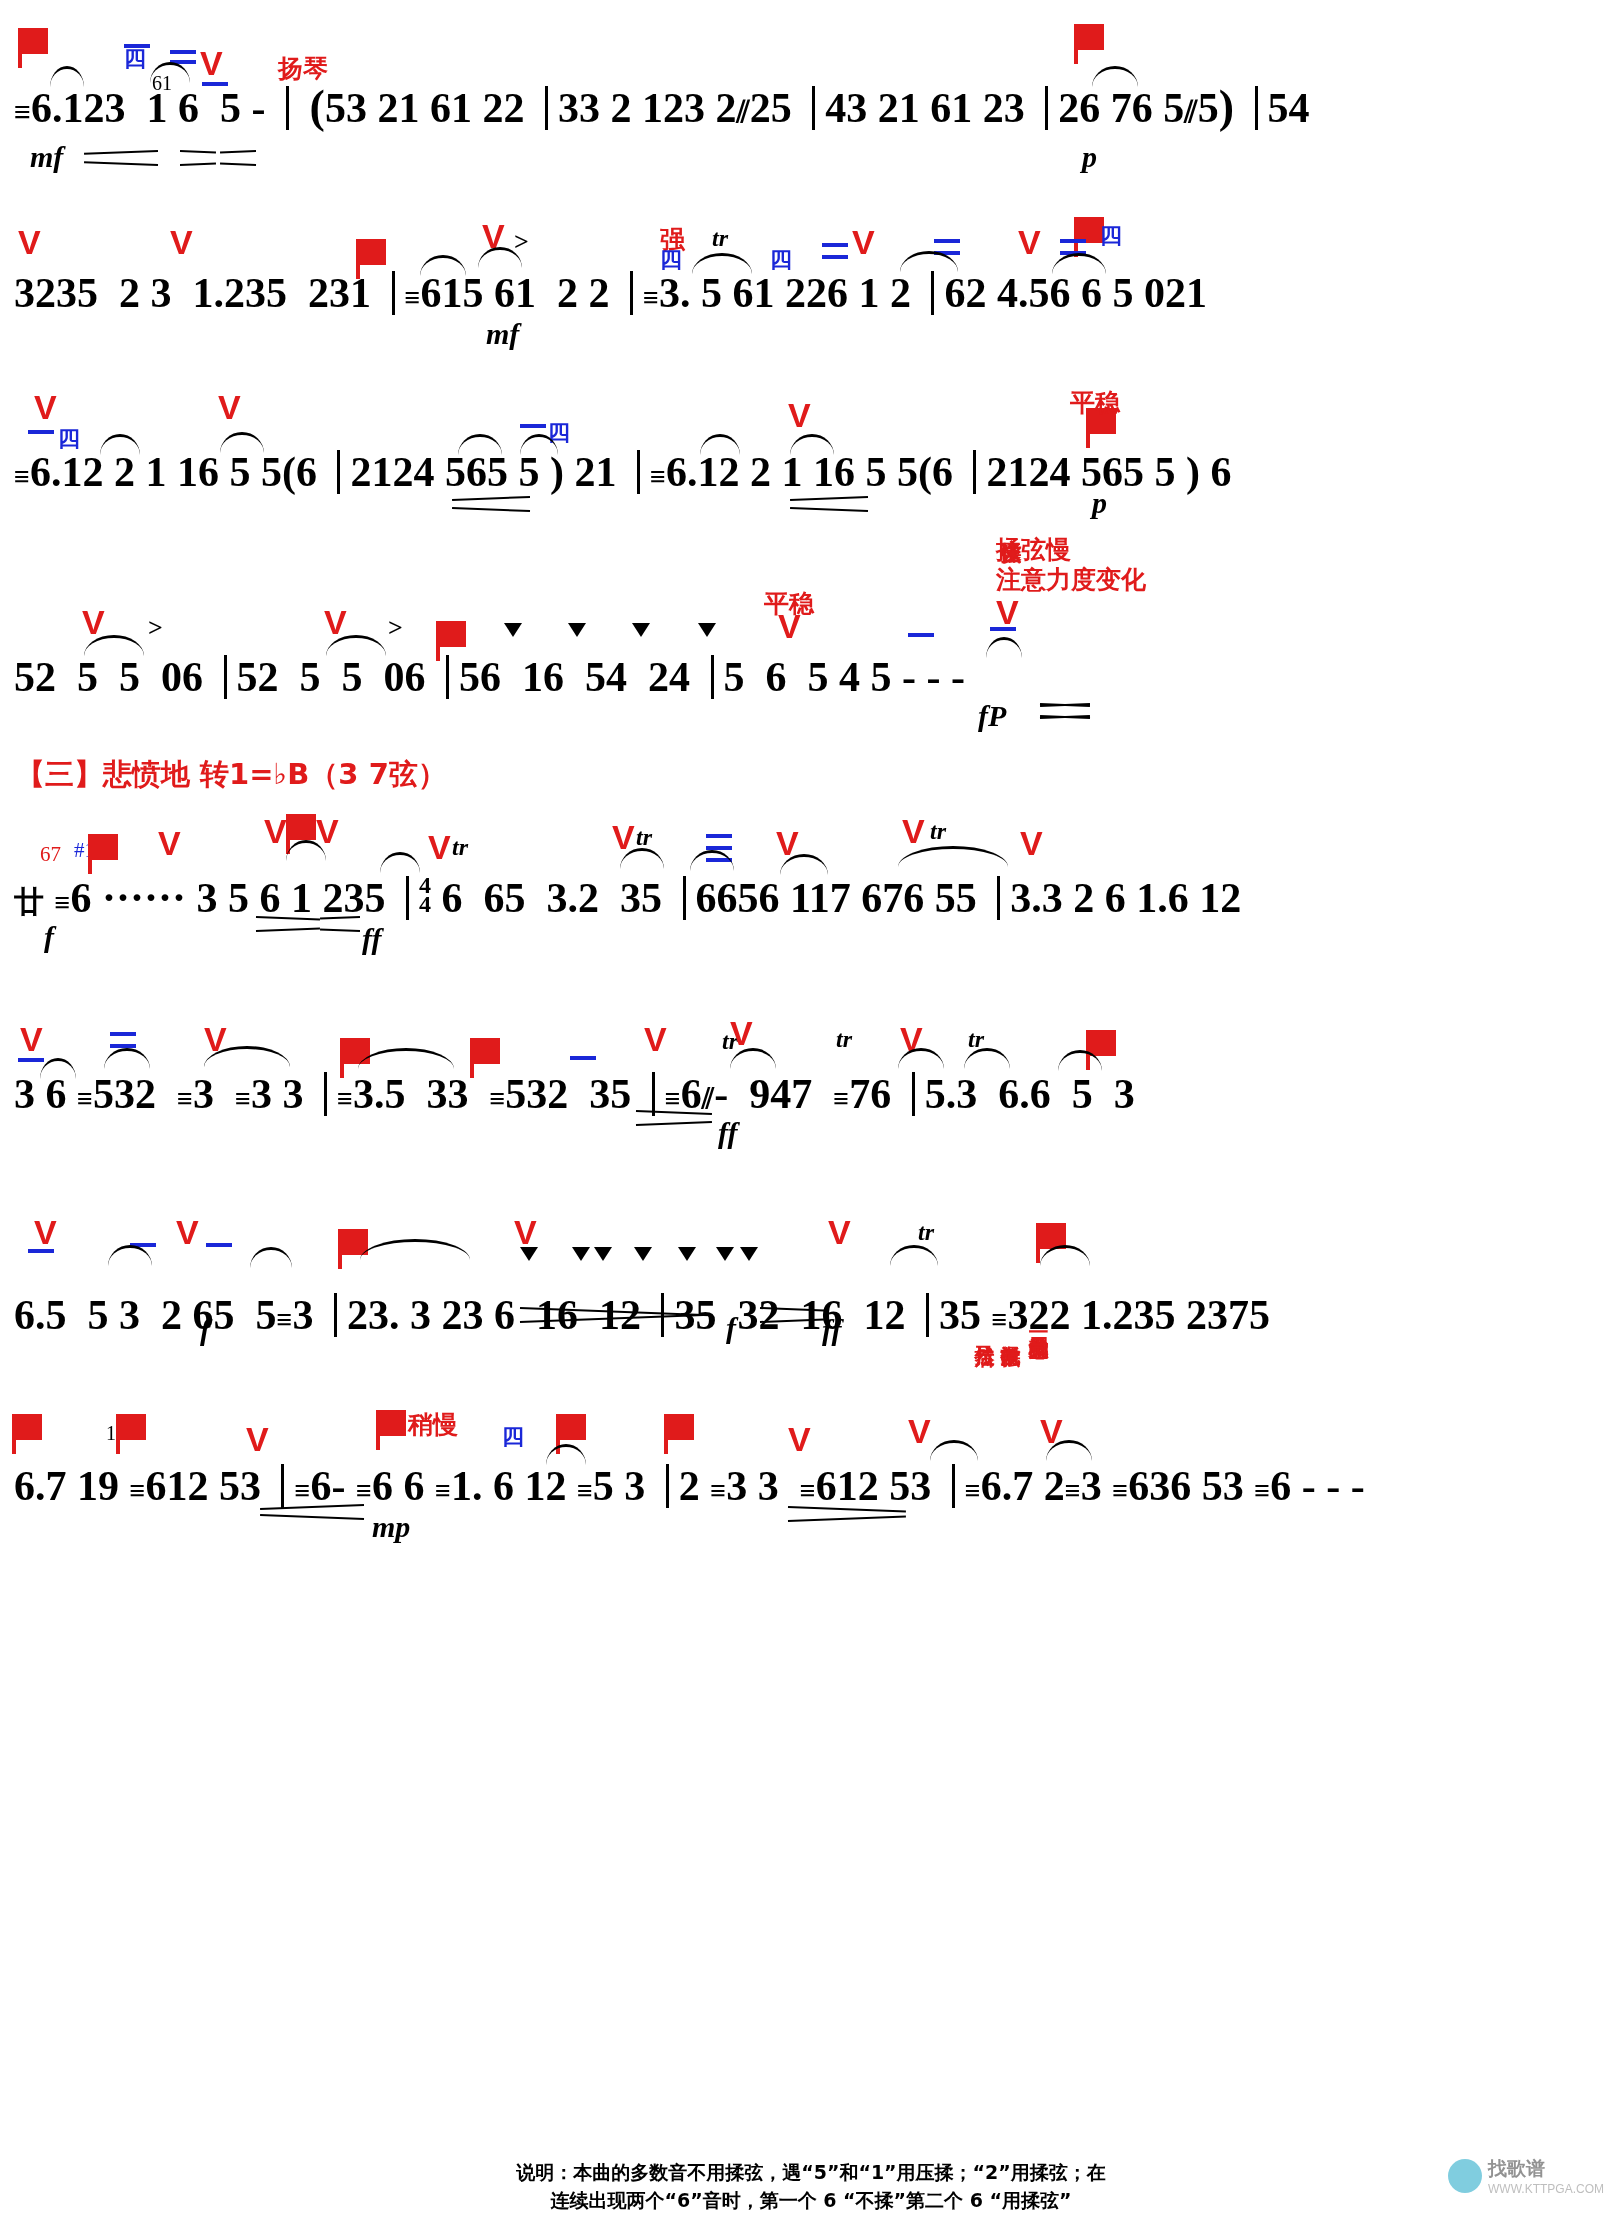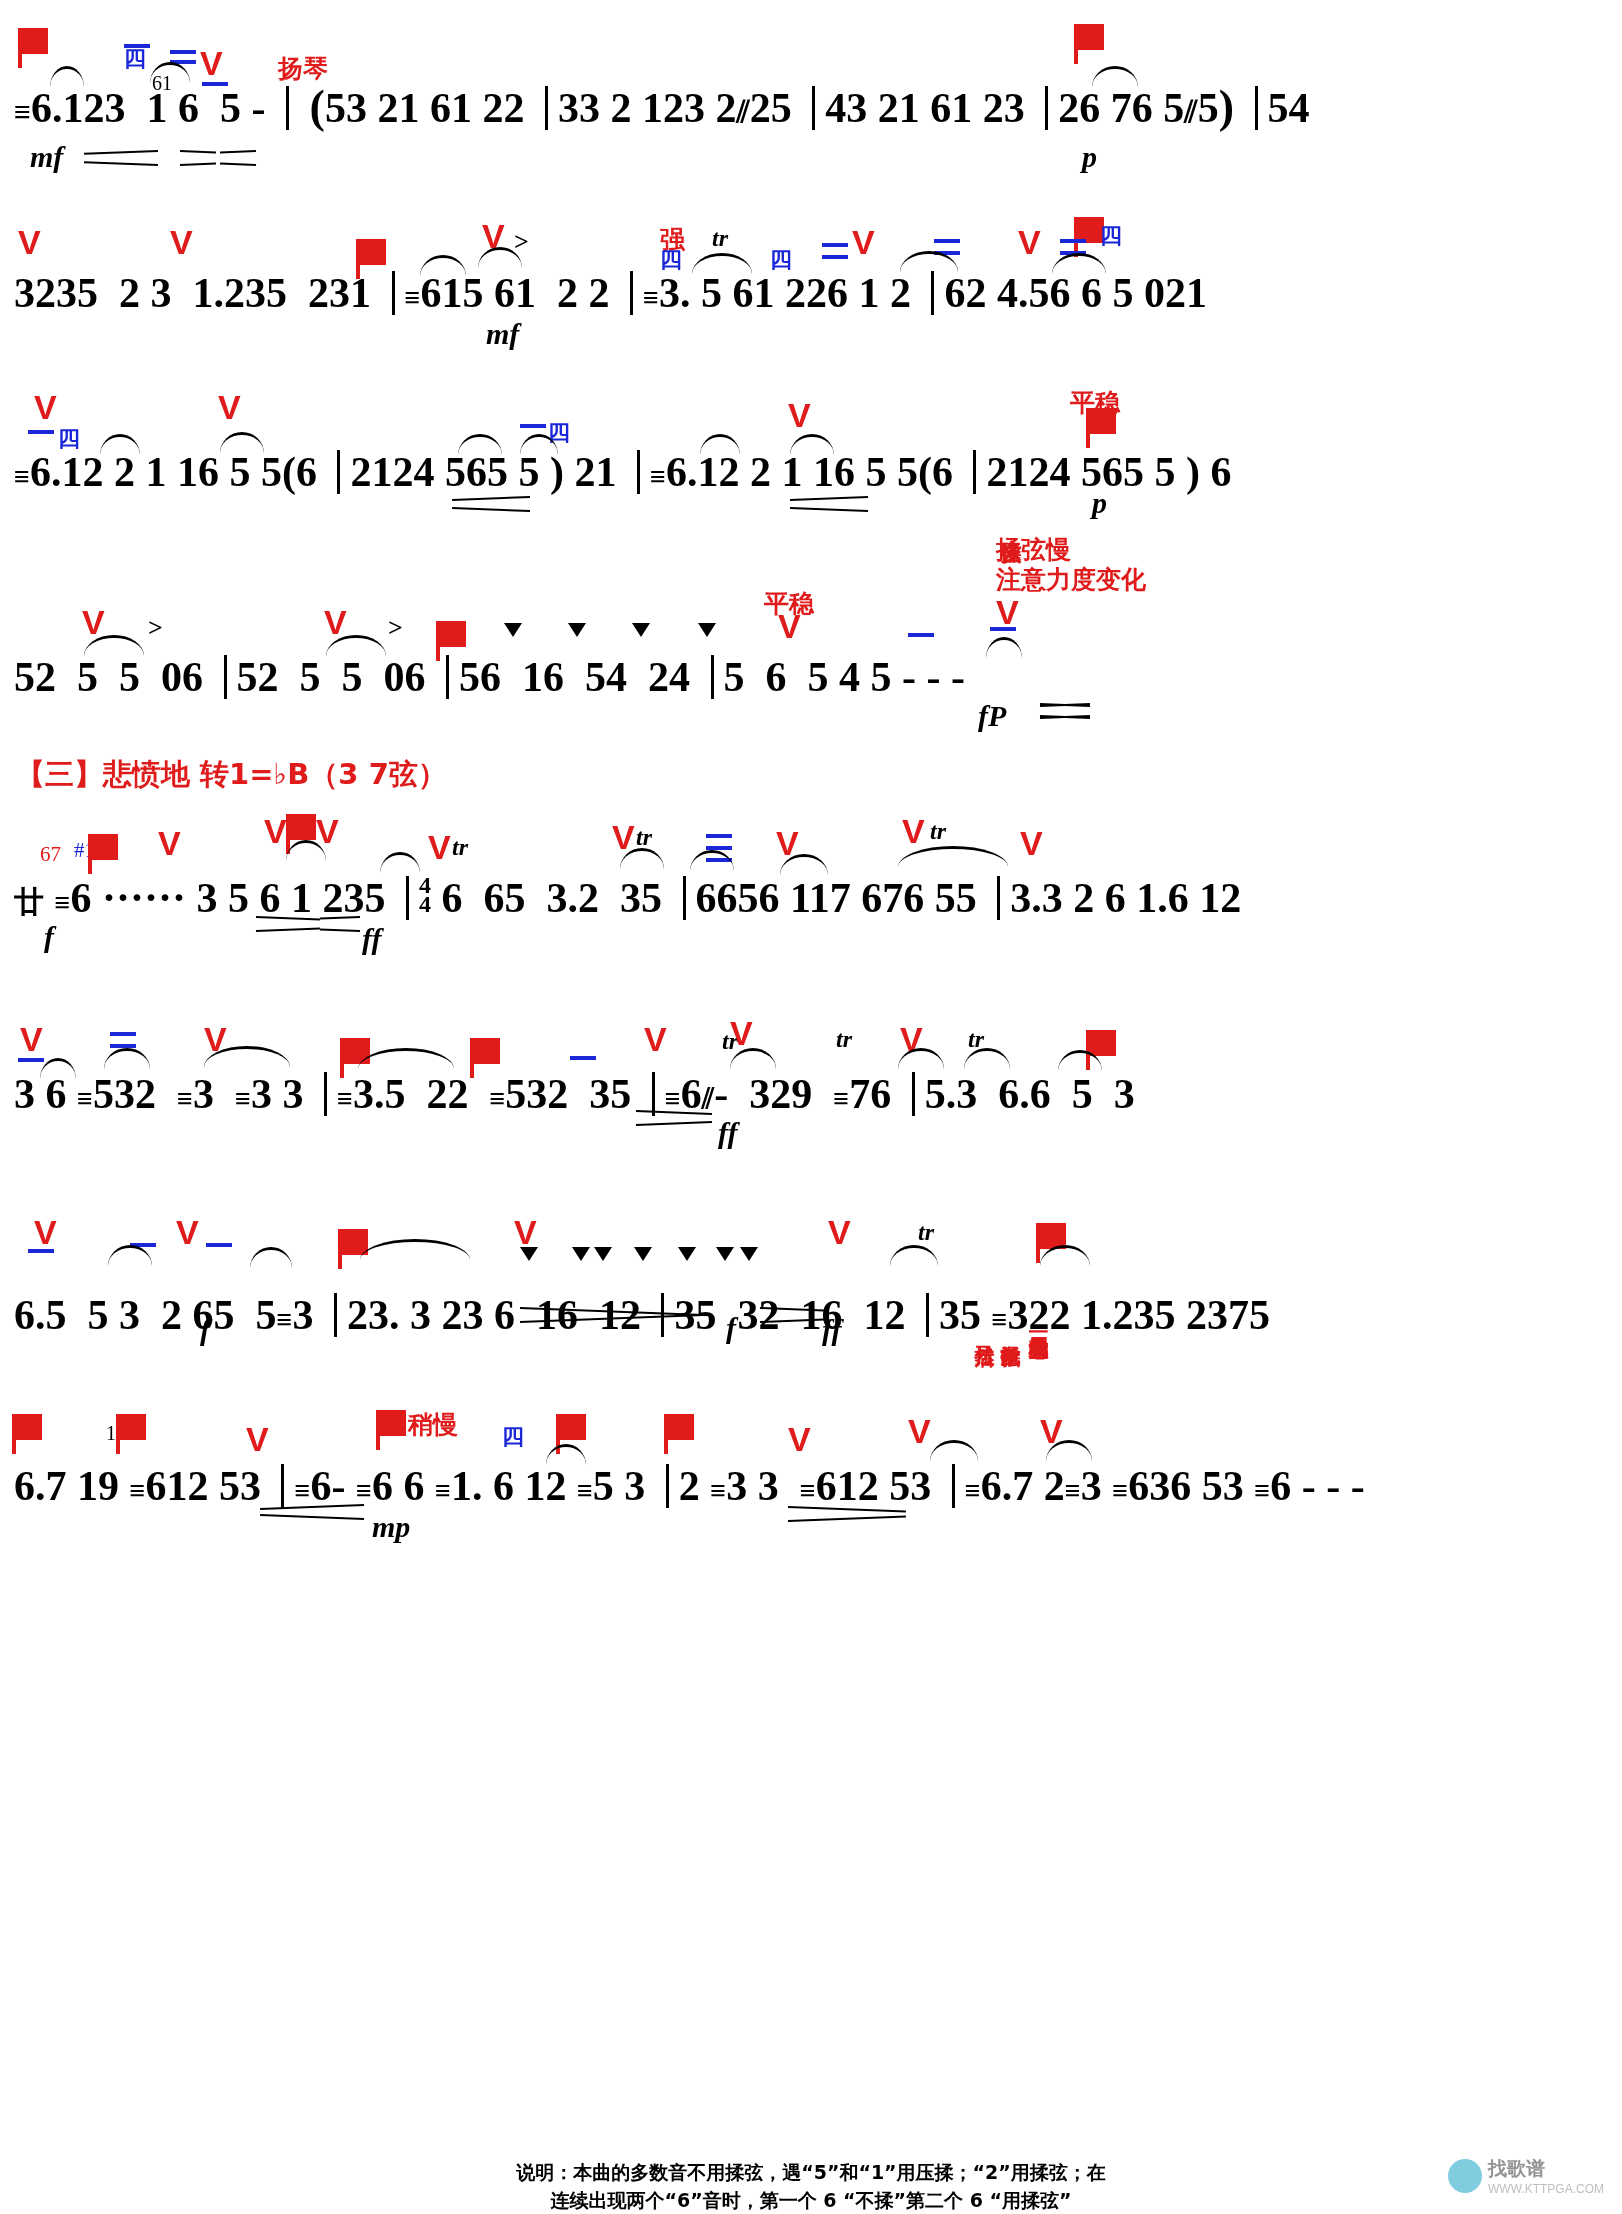"22" span { text: 22 -> 33 }
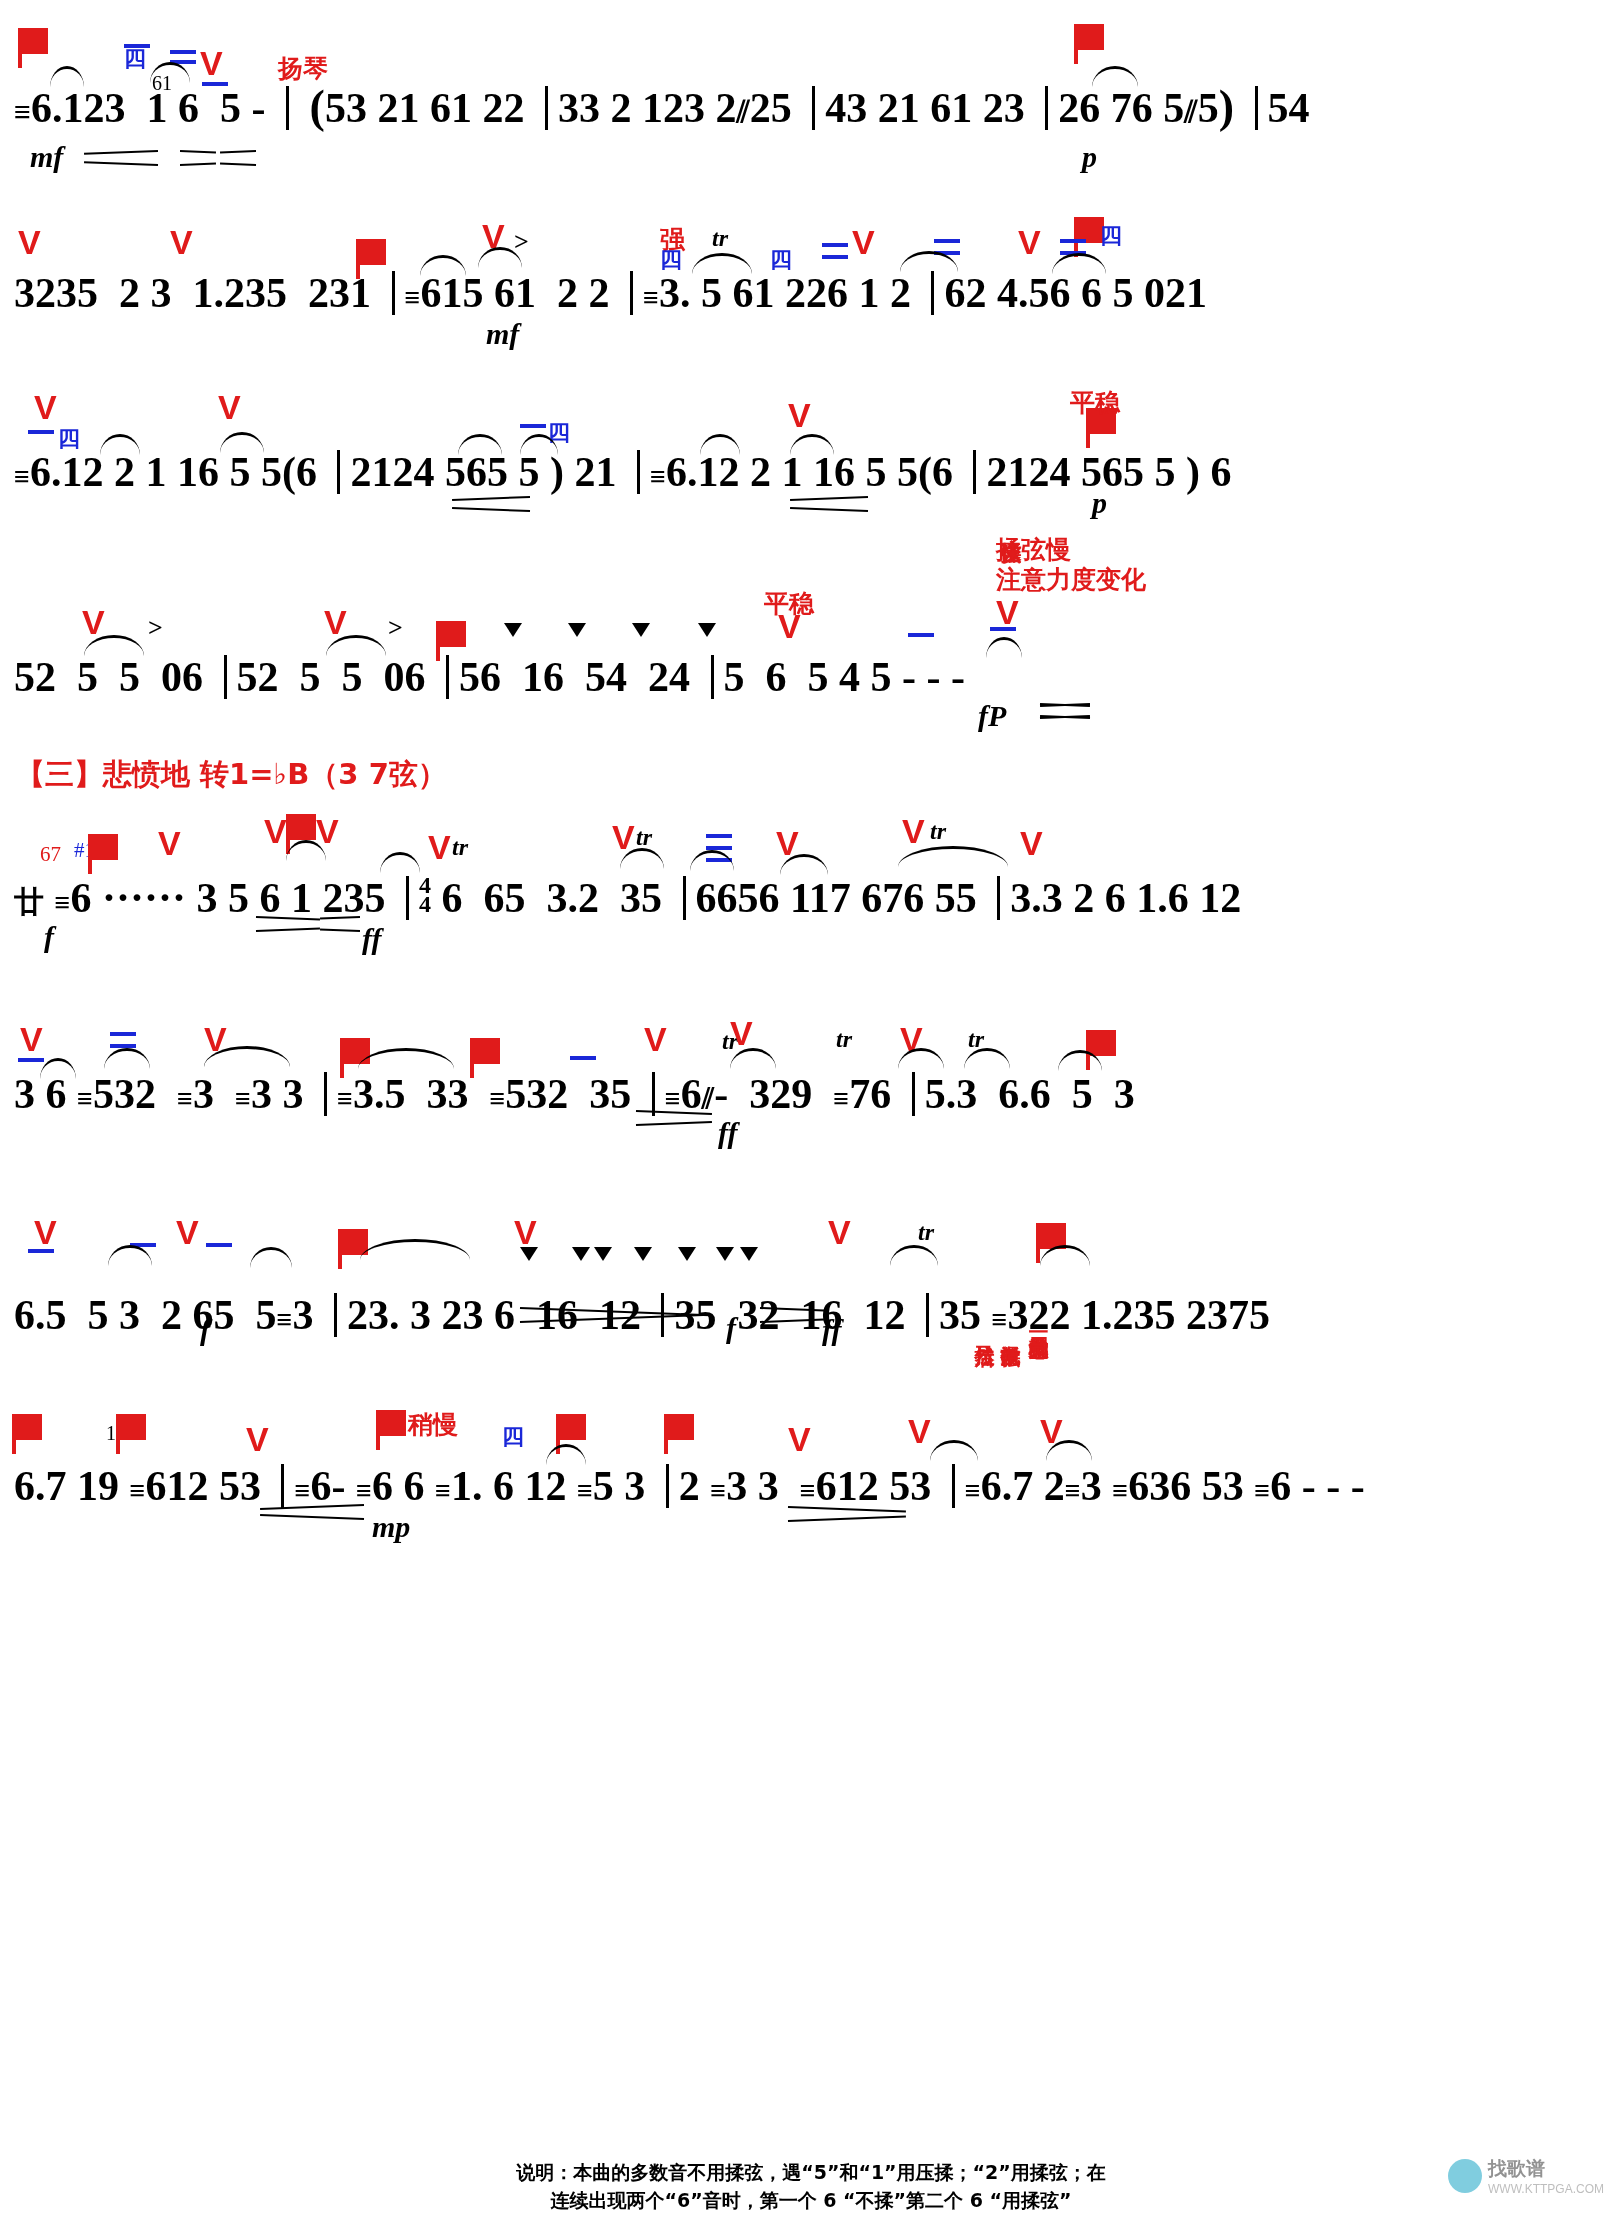"329" span { text: 329 -> 947 }
